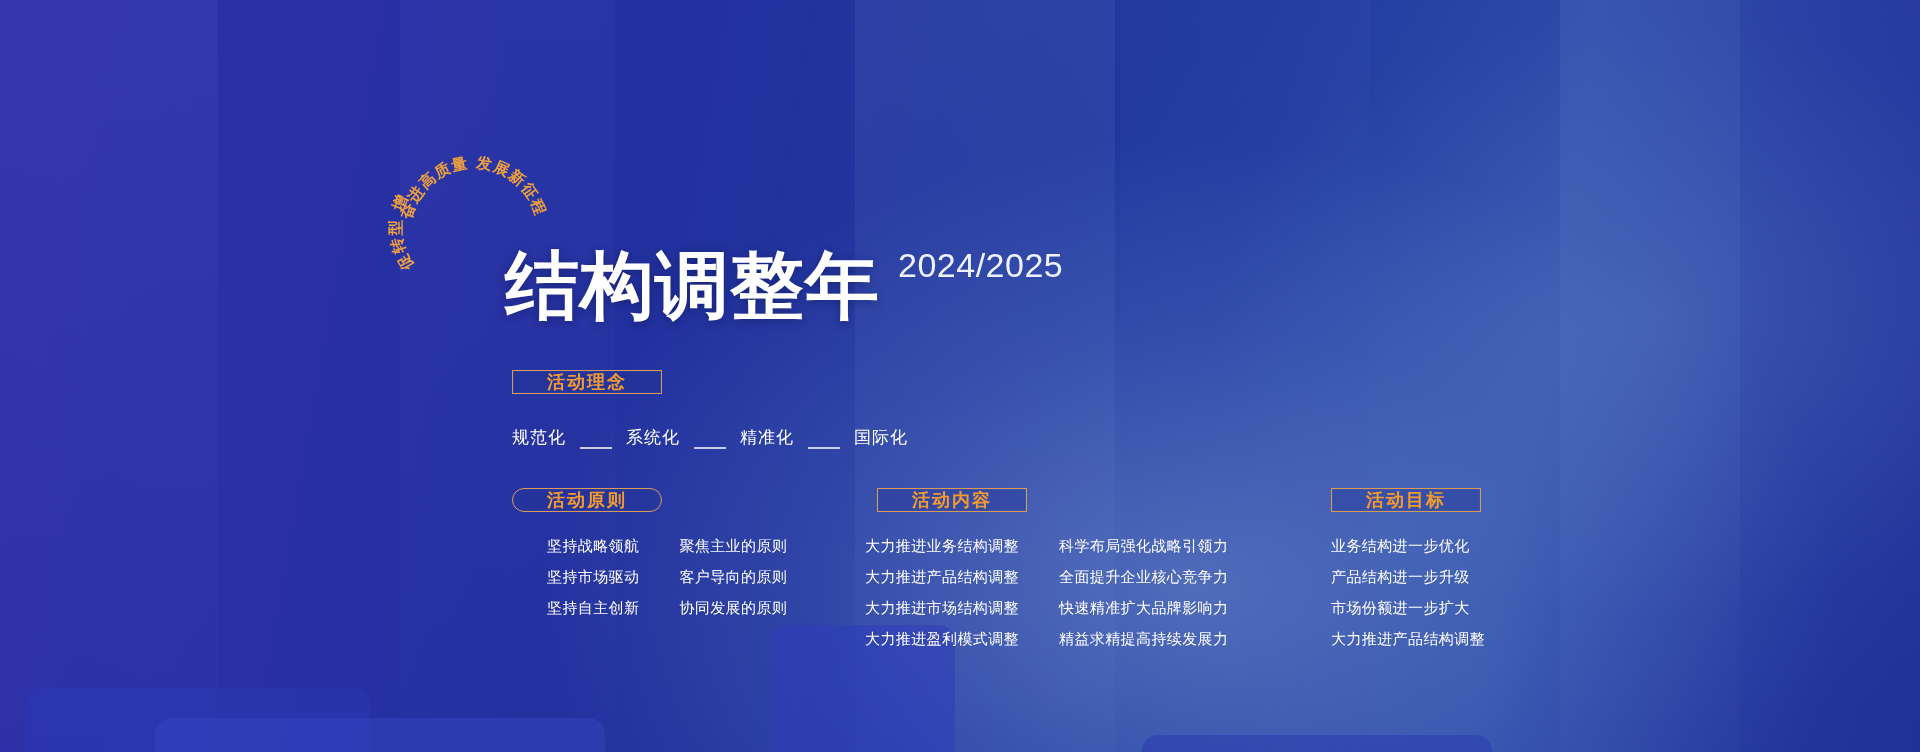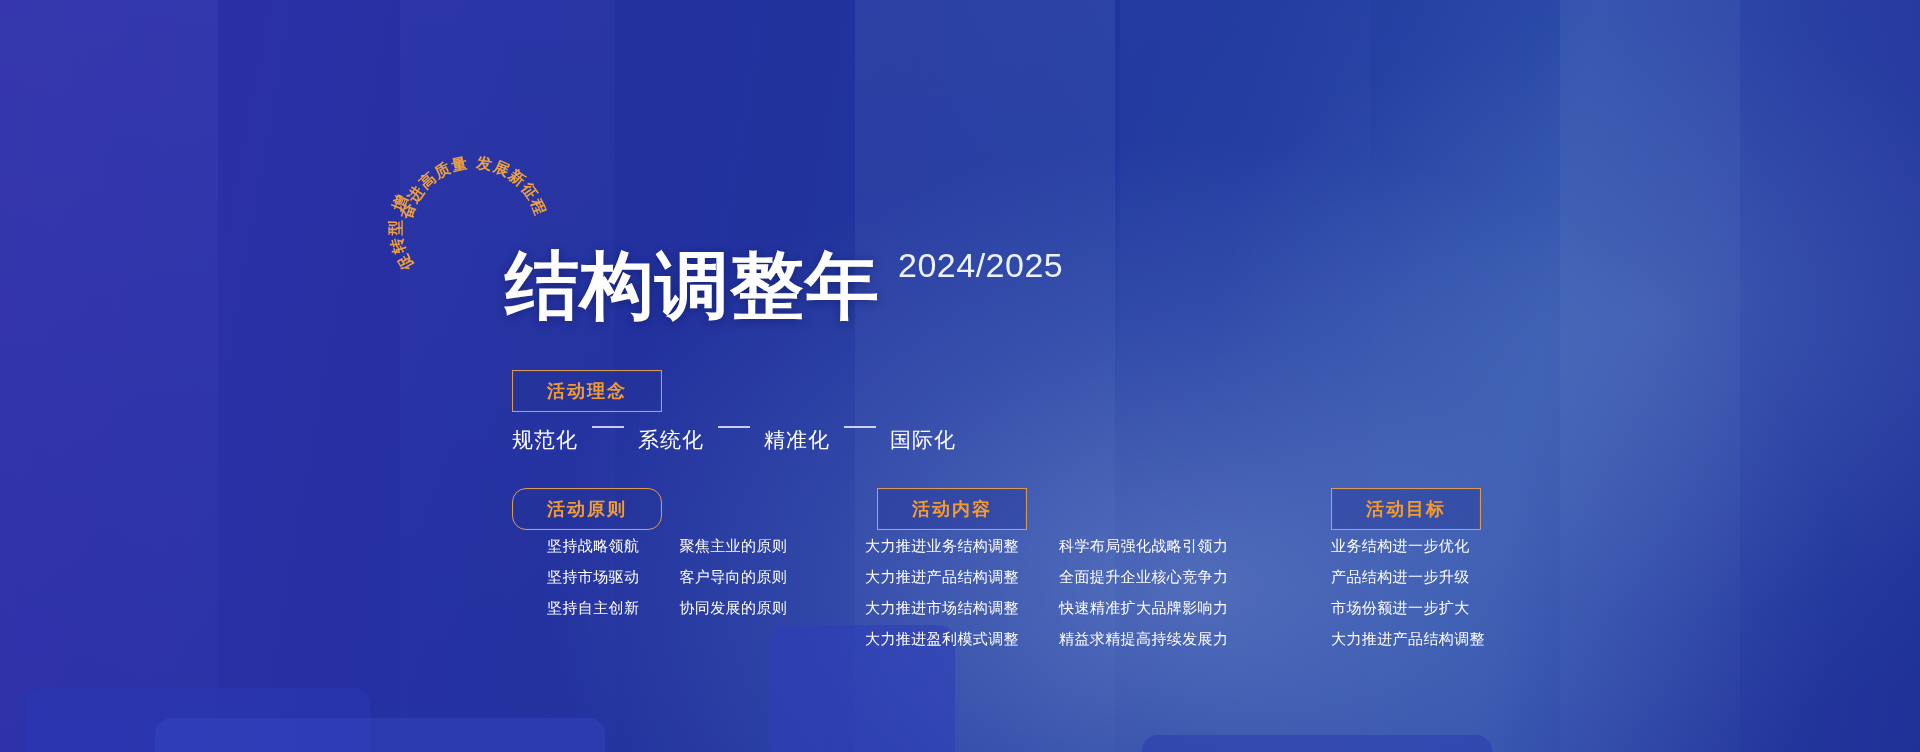"活动理念" .badge { height: 42px -> 24px }
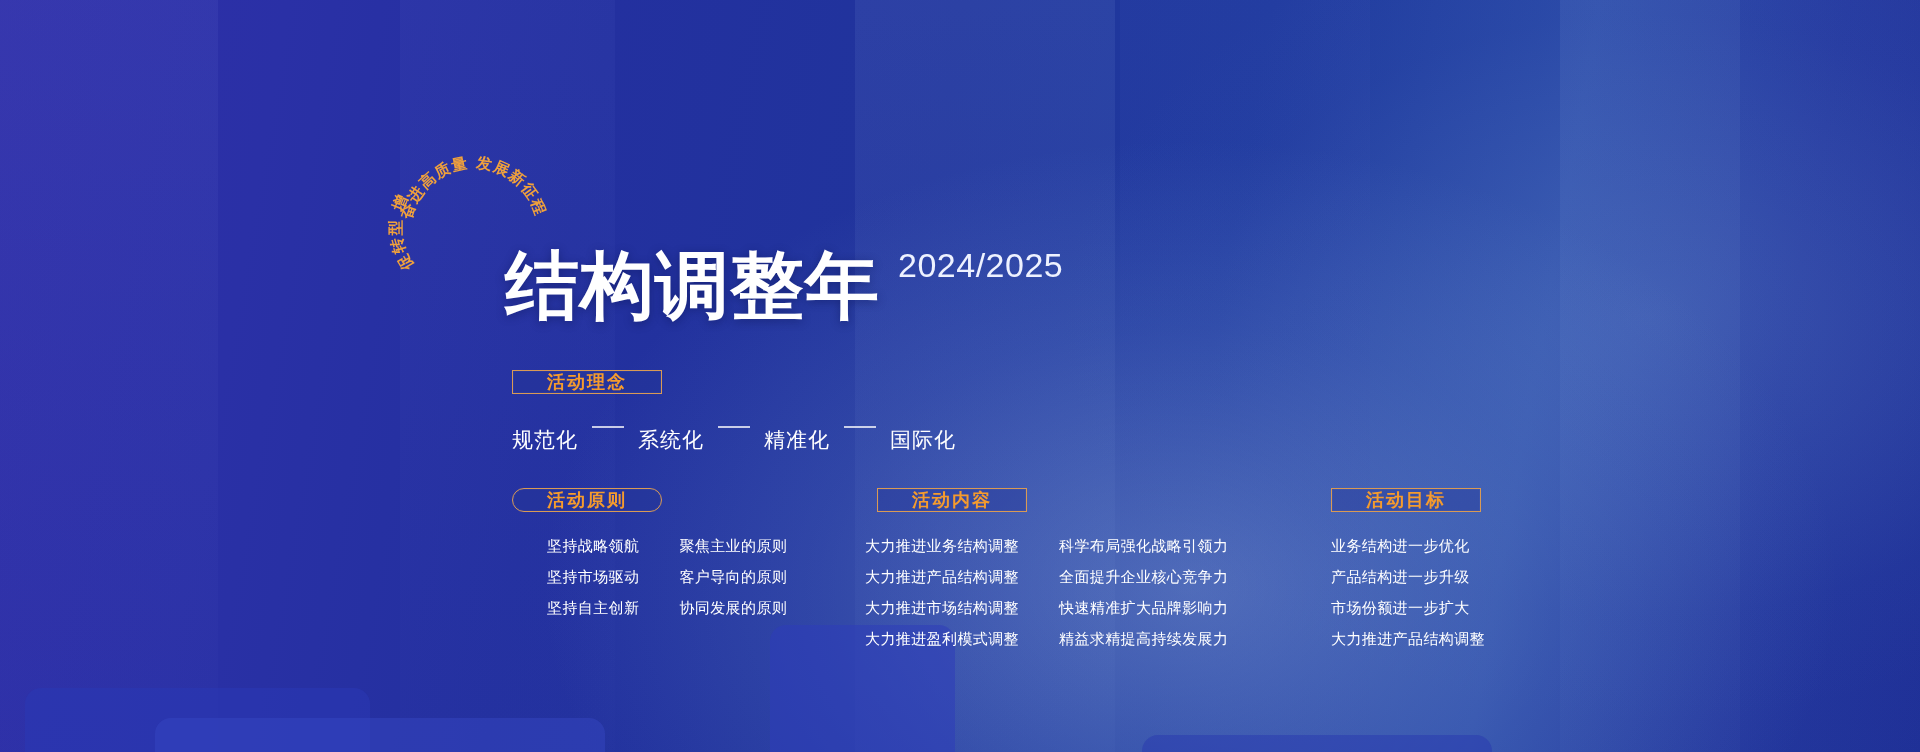"规范化" #concept-line { align-items: flex-start -> flex-end; font-size: 21px -> 17px }
